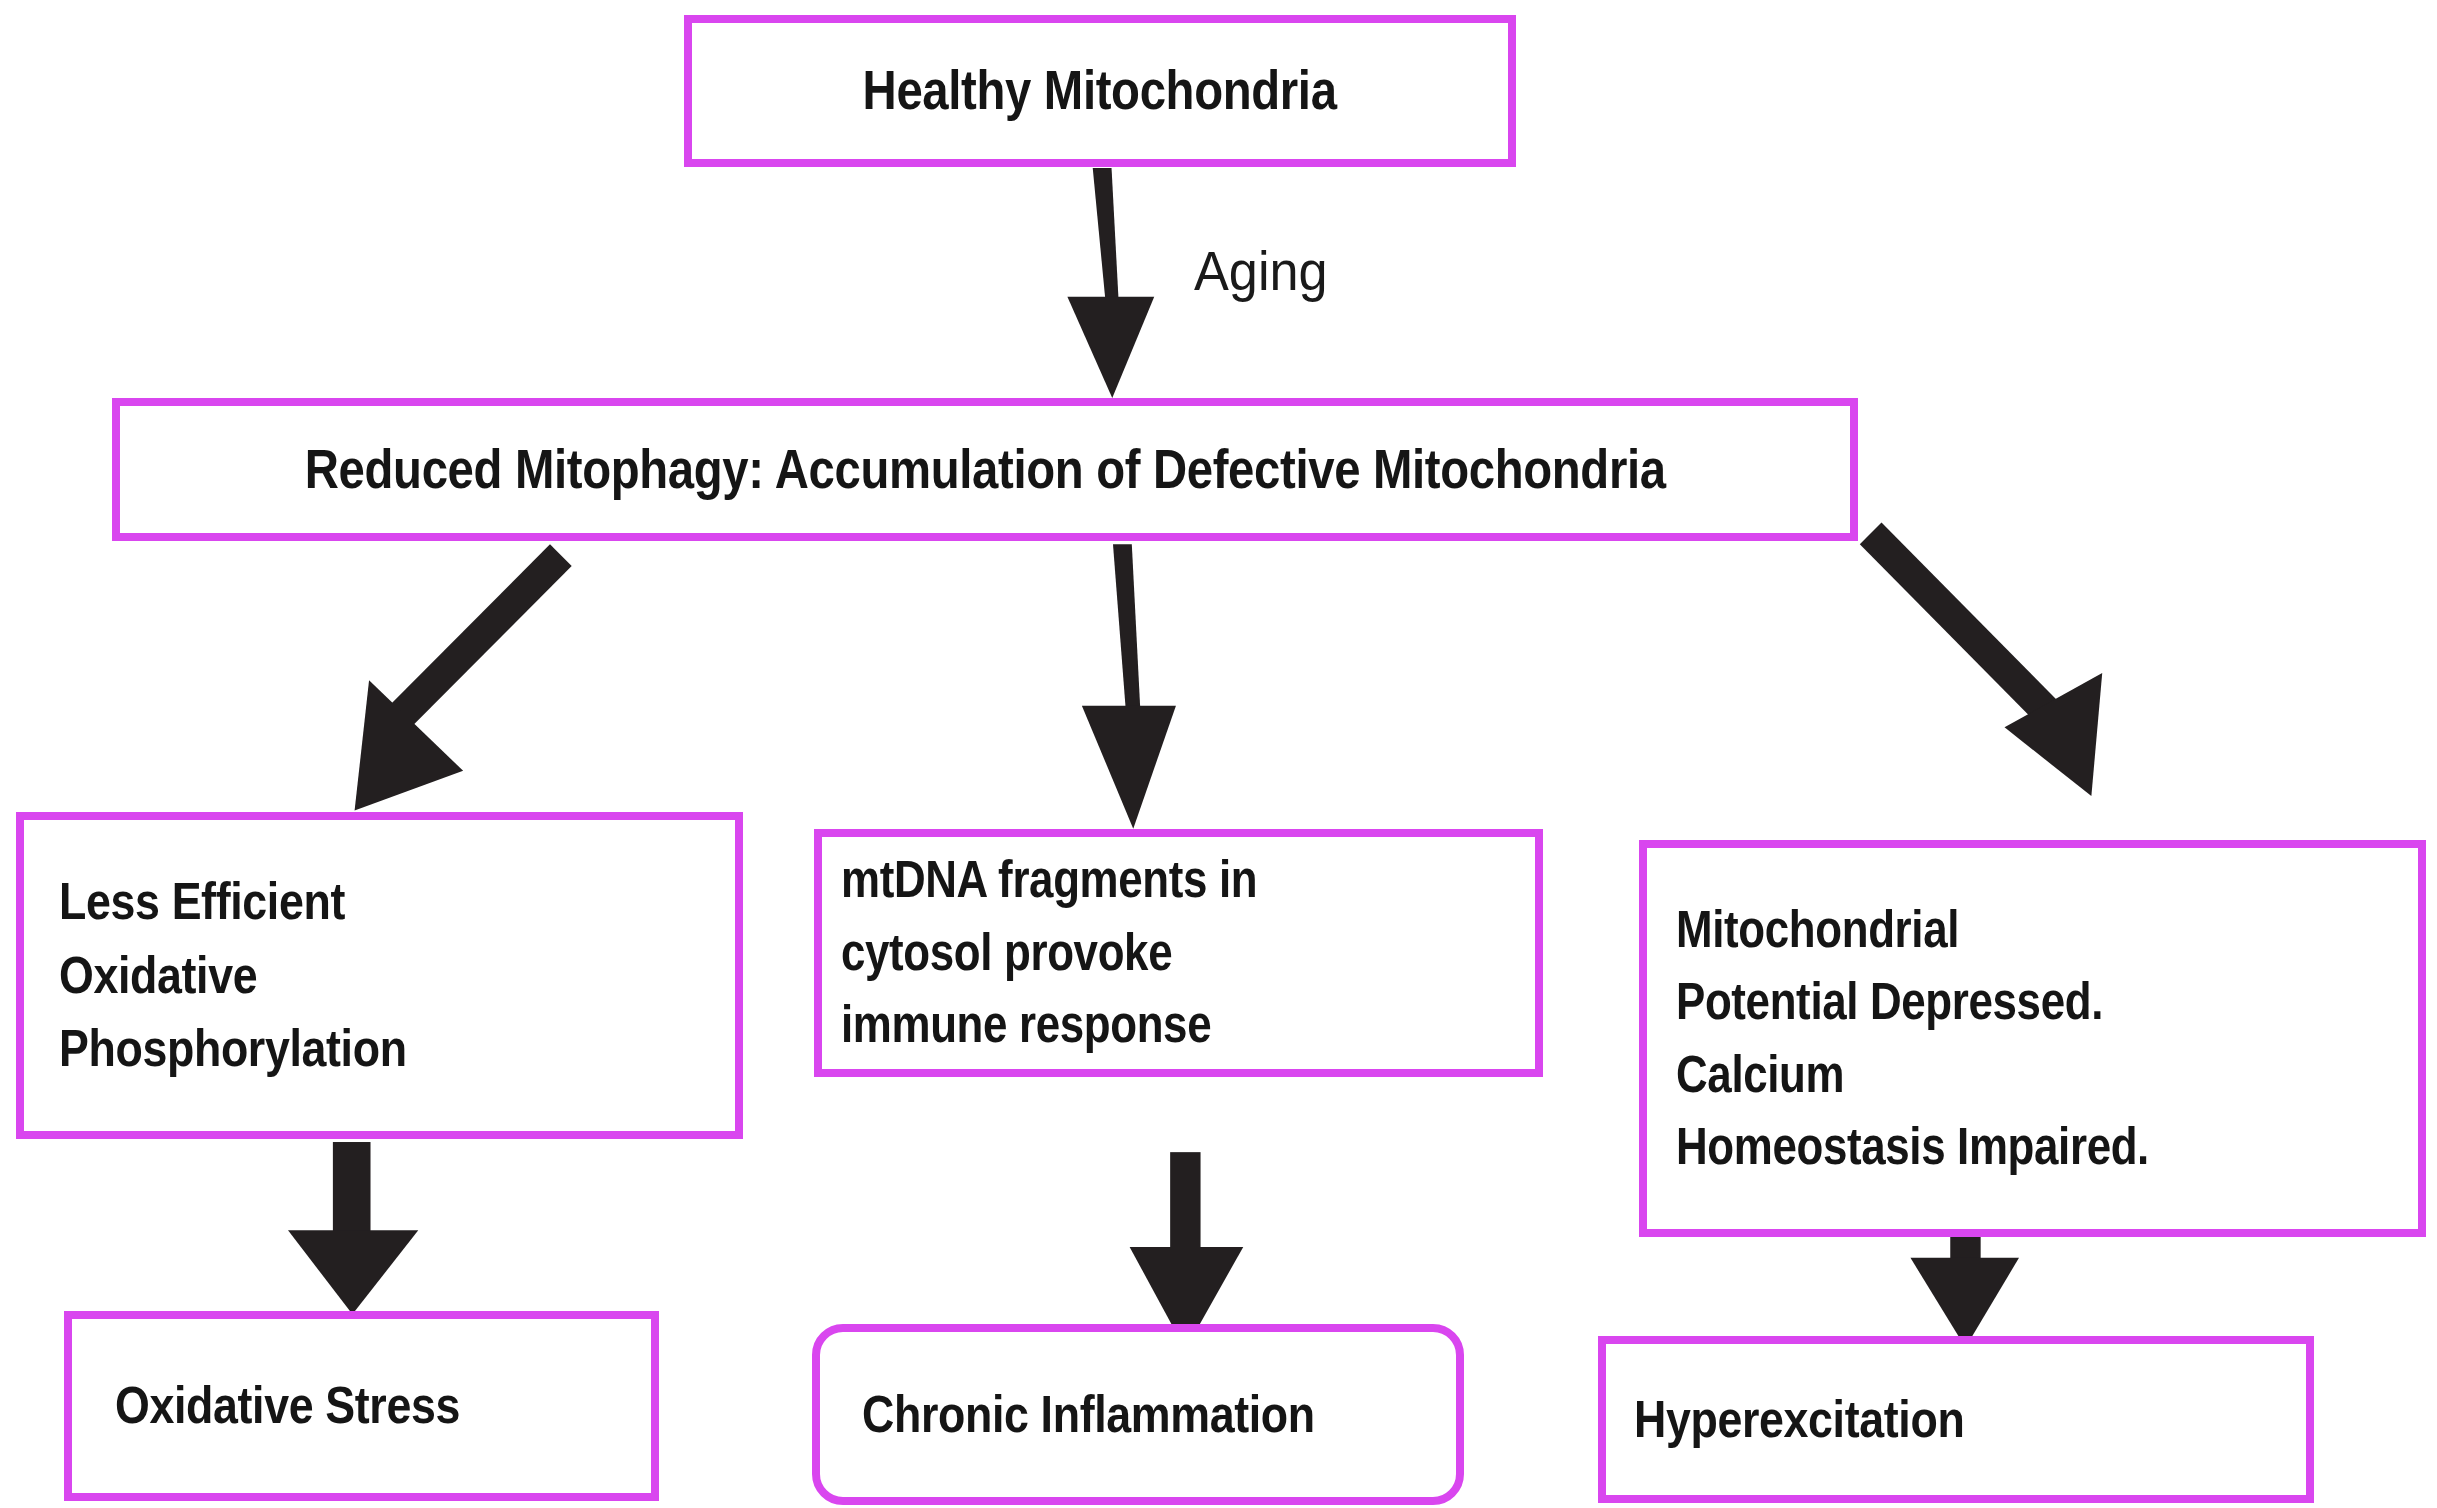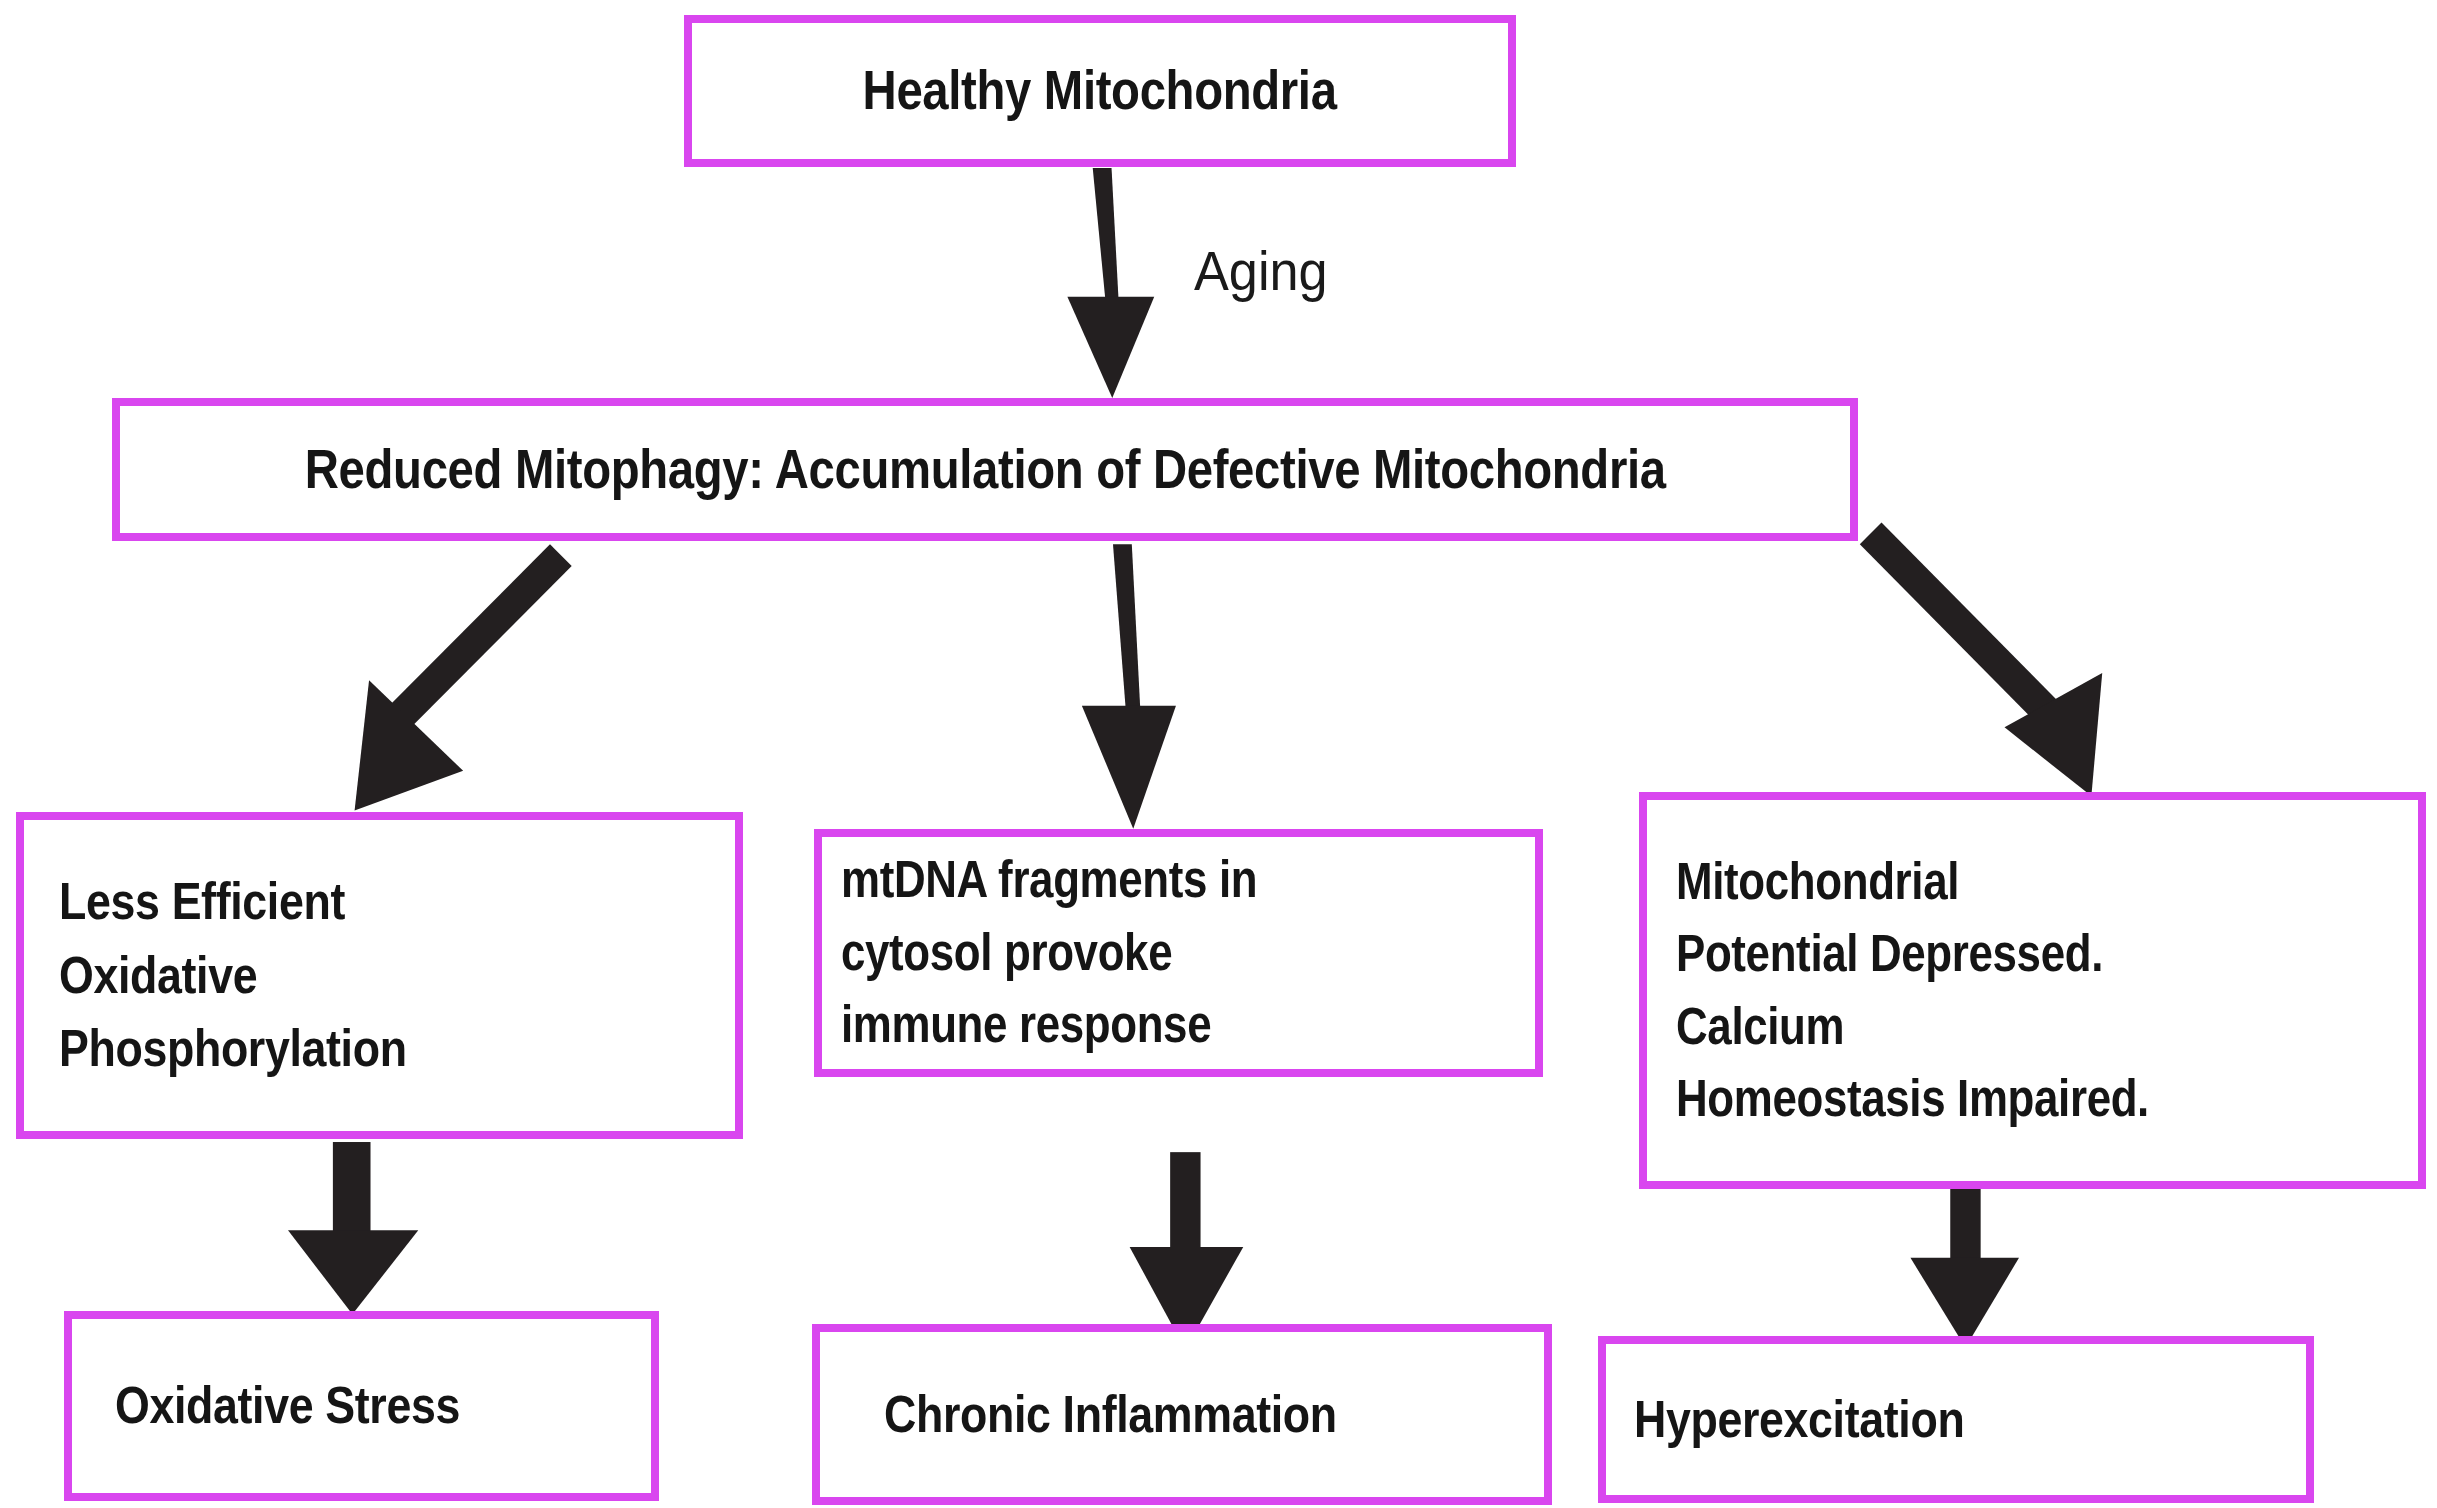"Mitochondrial" #node-mitochondrial-potential { top: 792px -> 840px }
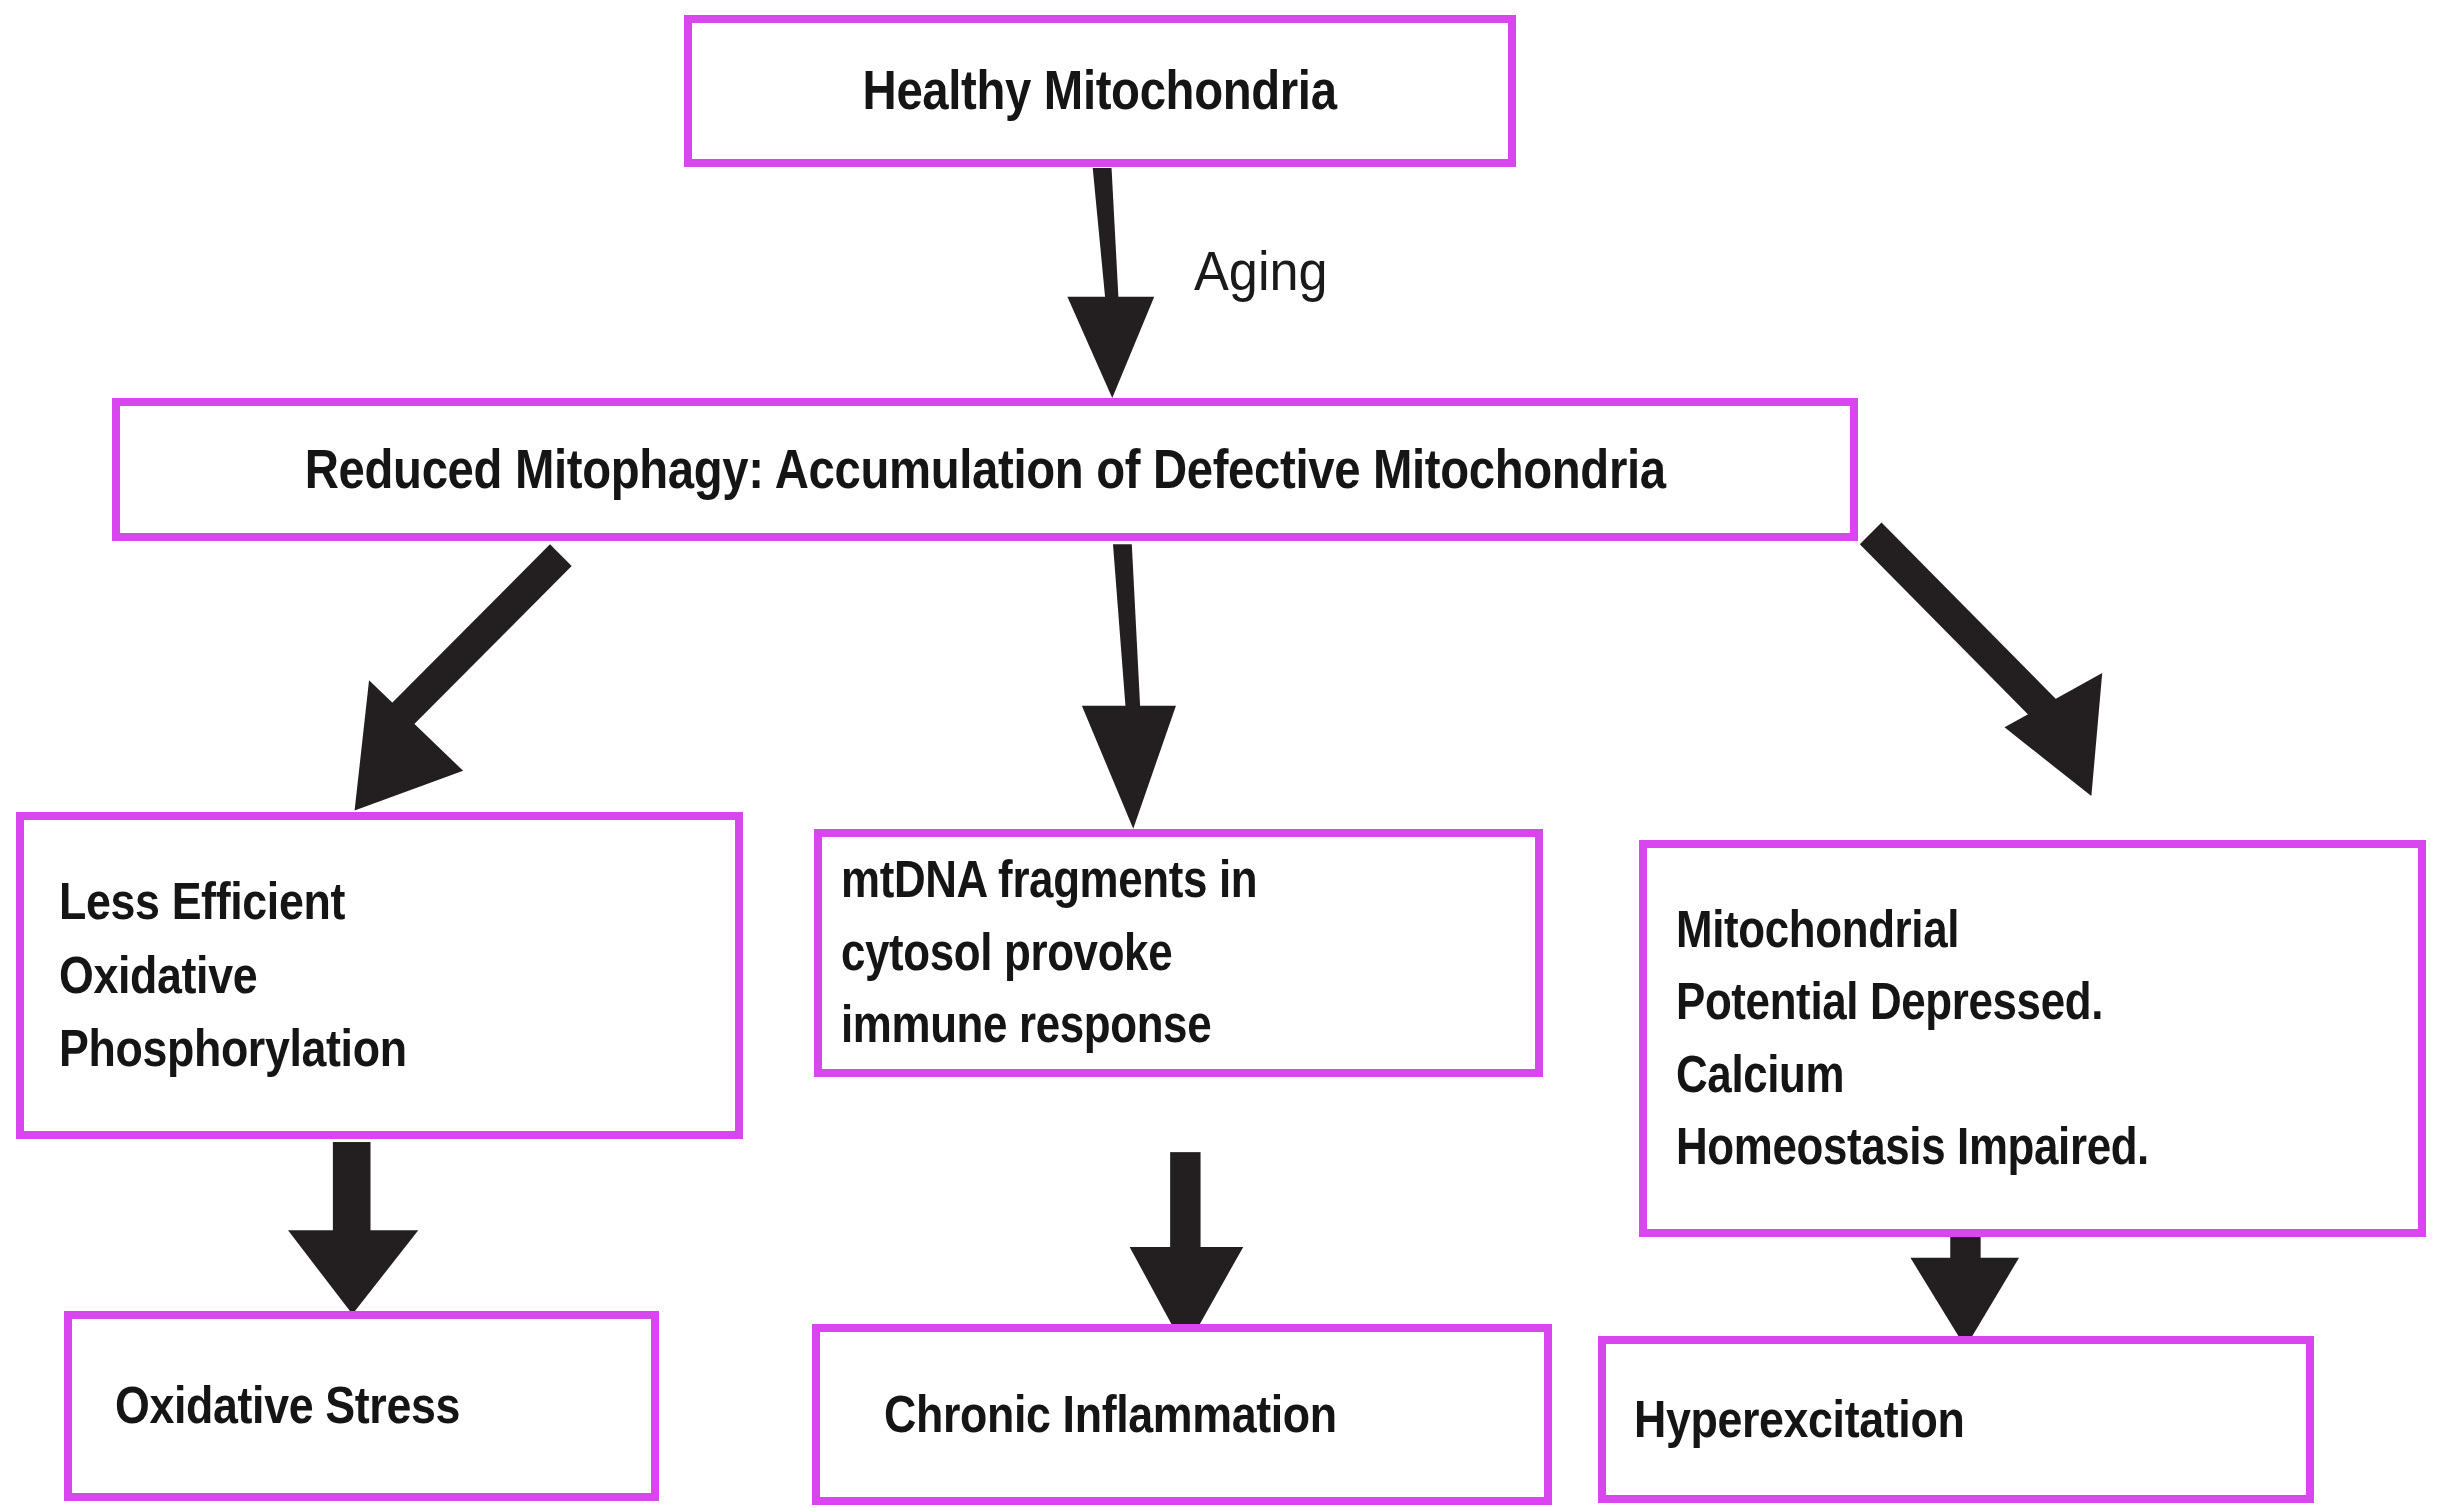"Chronic Inflammation" #node-chronic-inflammation { border-radius: none -> 31px; padding-left: 64px -> 42px; width: 740px -> 652px }
